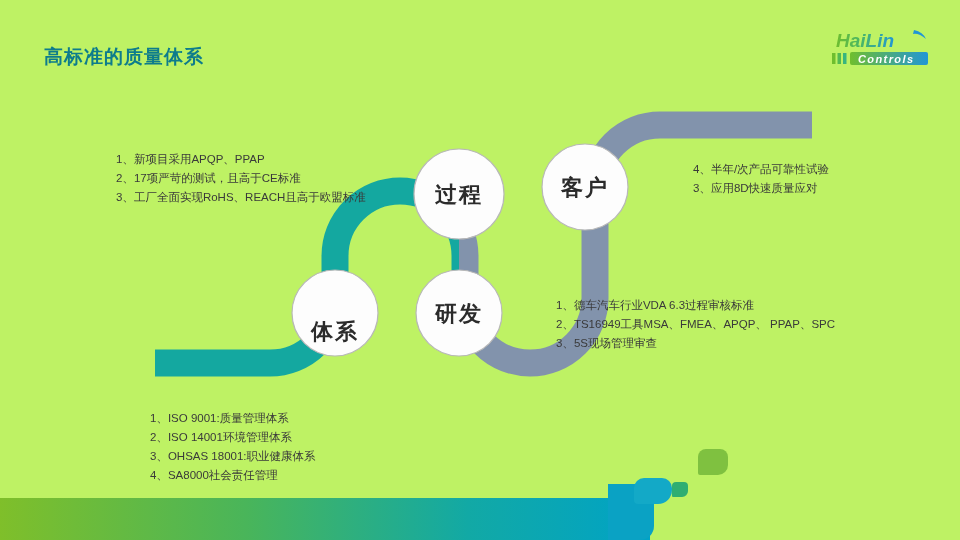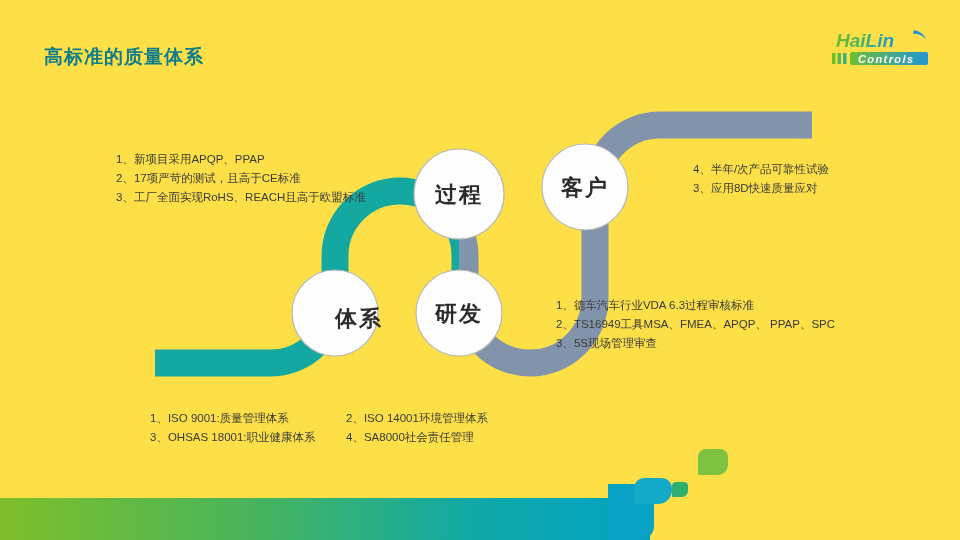"高标准的质量体系" #slide { background: #fde047 -> #bef264 }
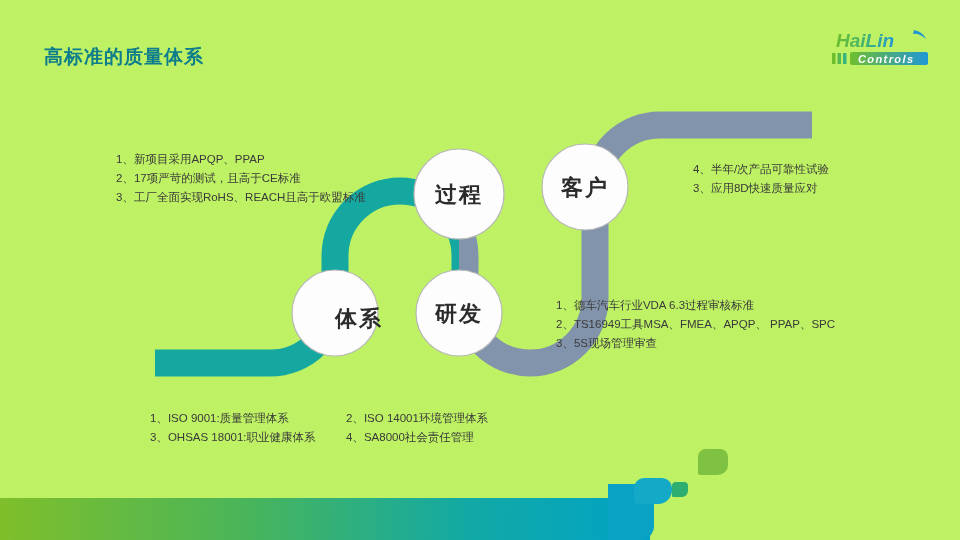"体系" div.node-label { margin-left: 24px -> none; top: 319px -> 332px }
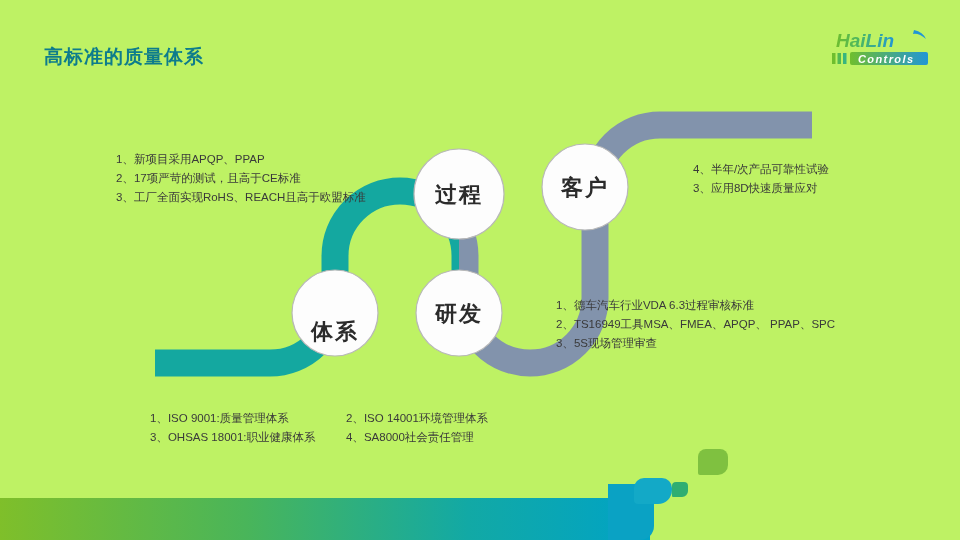"1、ISO 9001:质量管理体系" #txt-system .row { flex-direction: none -> column }
